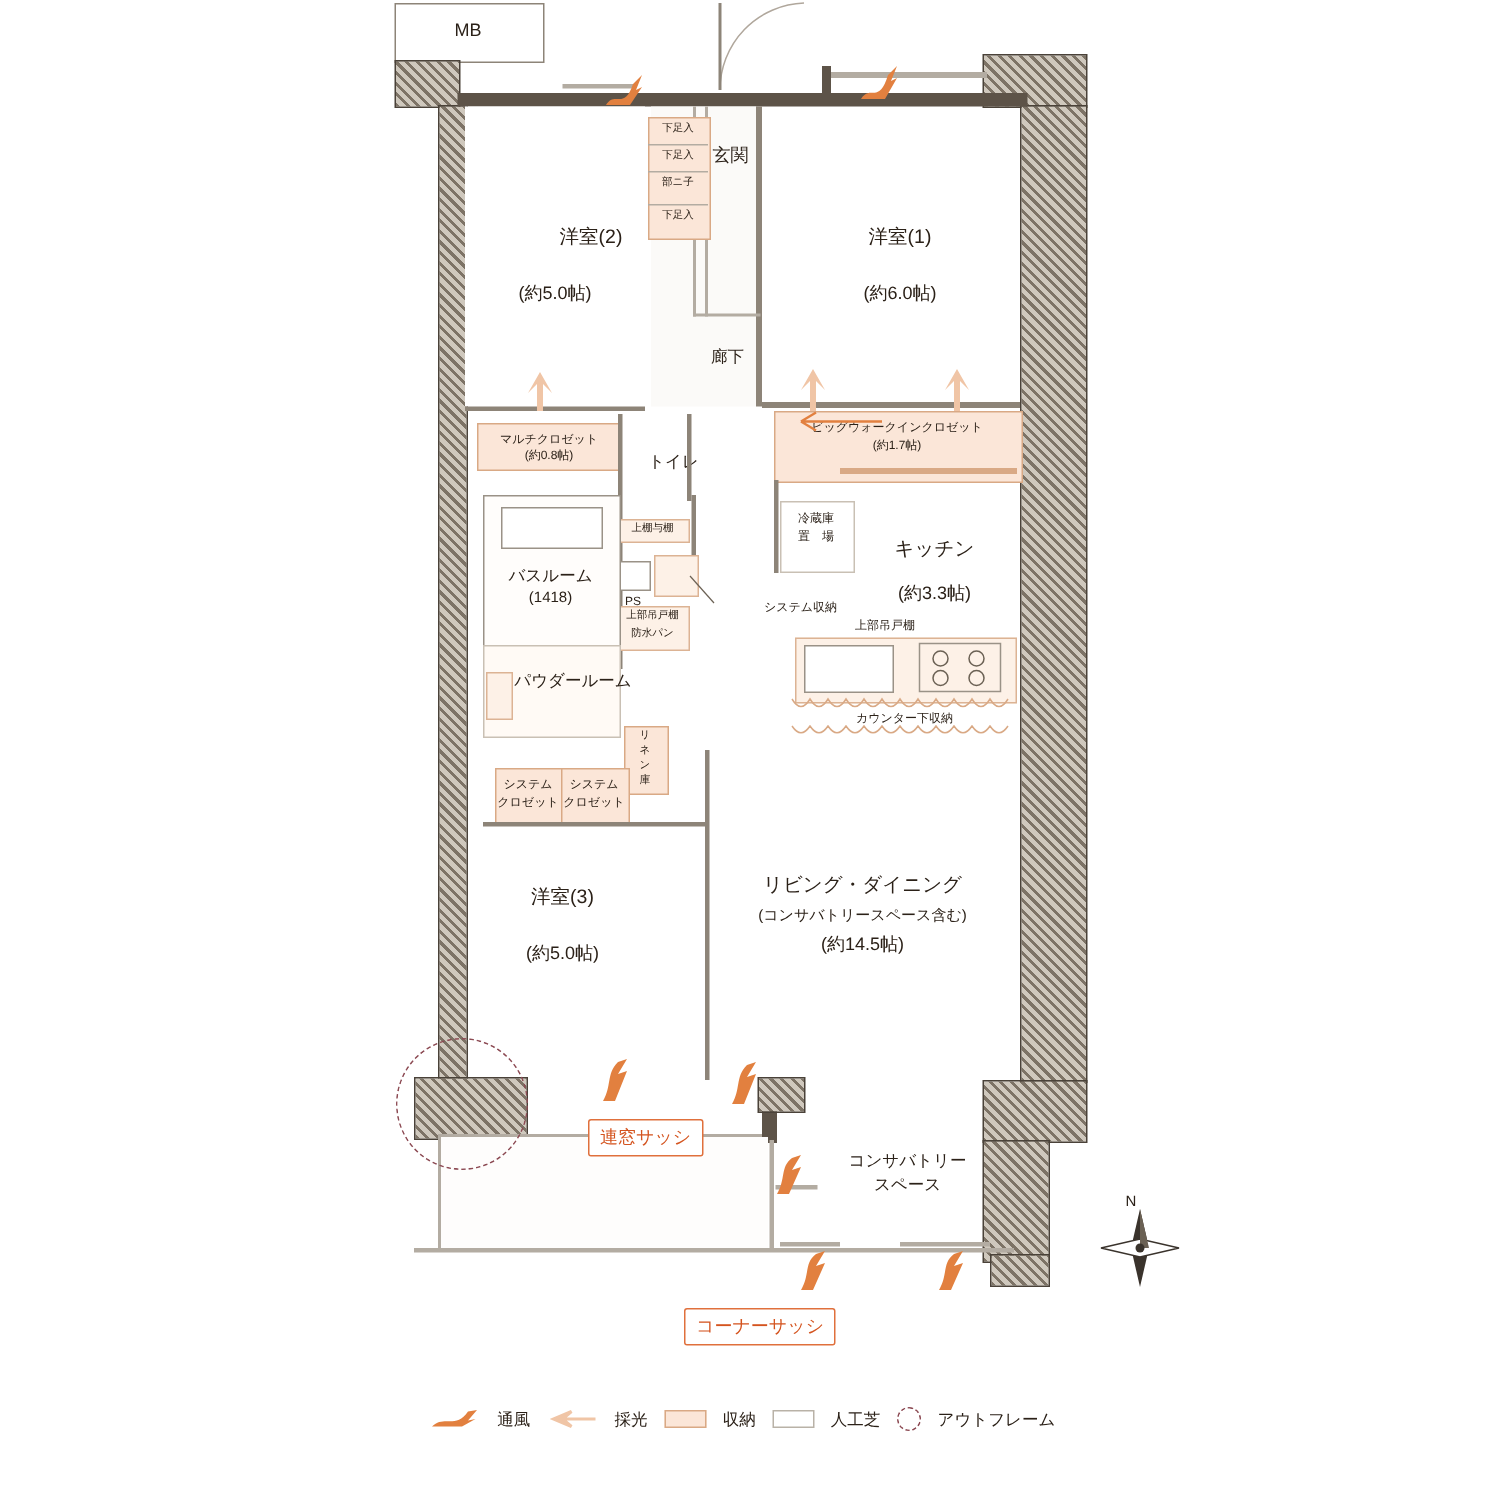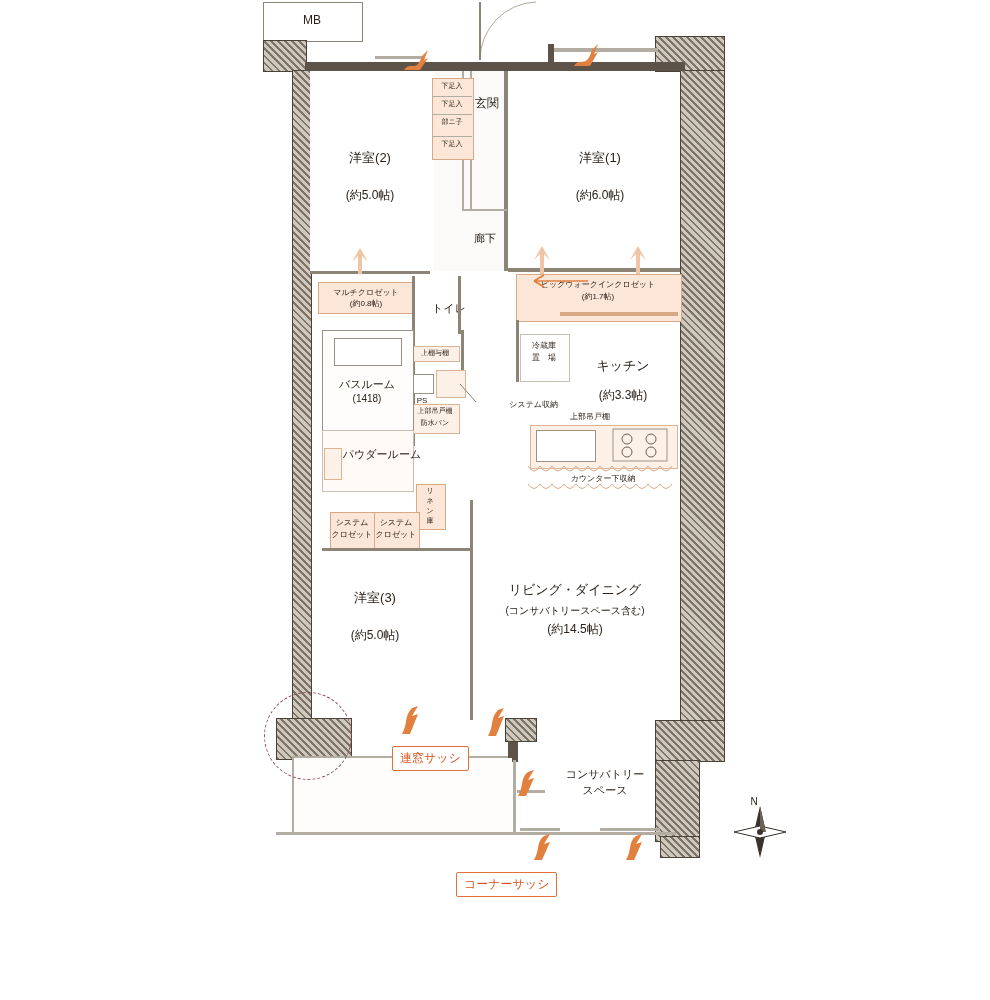"洋室(2)" div.label { padding-left: none -> 24px }
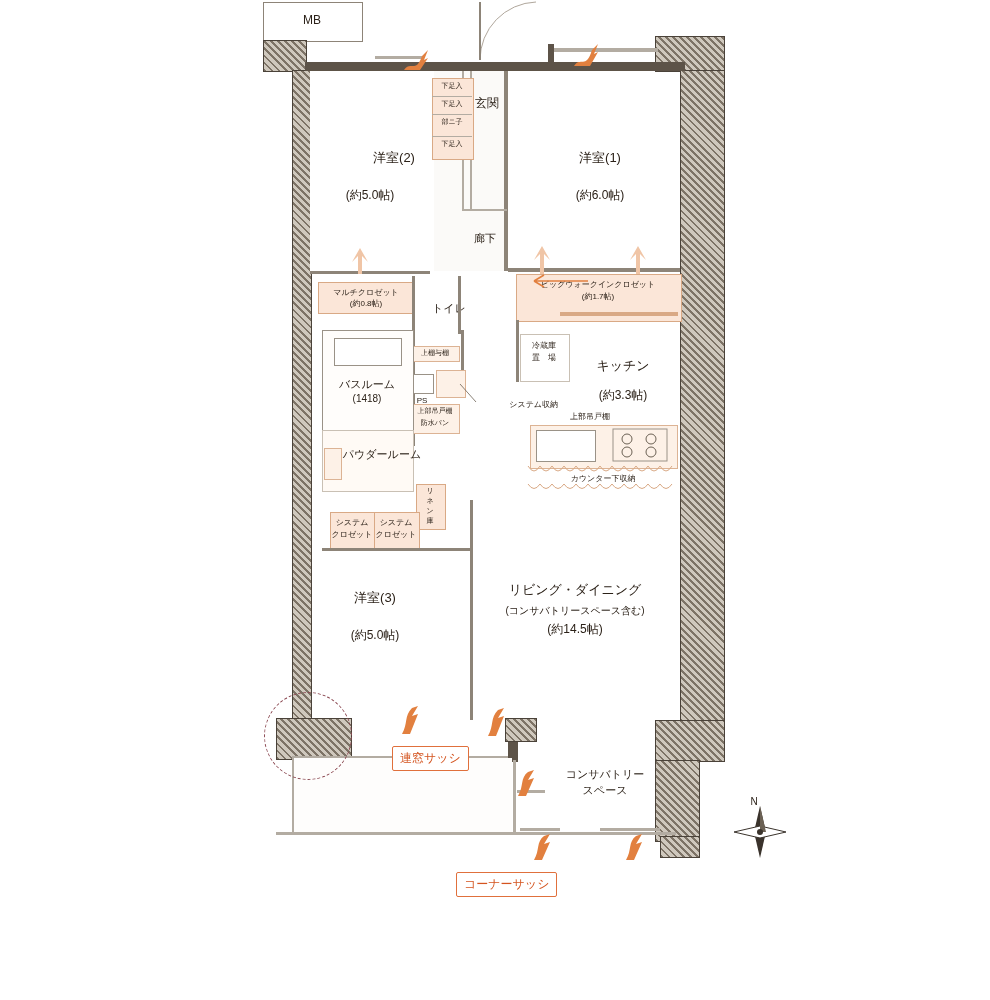"通風 採光 収納 人工芝 アウトフレーム" div.legend { html: none -> <div> <span> <svg> <path></path> </svg> </span> <span>通風</span> <span> <svg> <path></path> </svg> </span> <span>採光</span> <span></span> <span>収納</span> <span></span> <span>人工芝</span> <span></span> <span>アウトフレーム</span> </div> }
